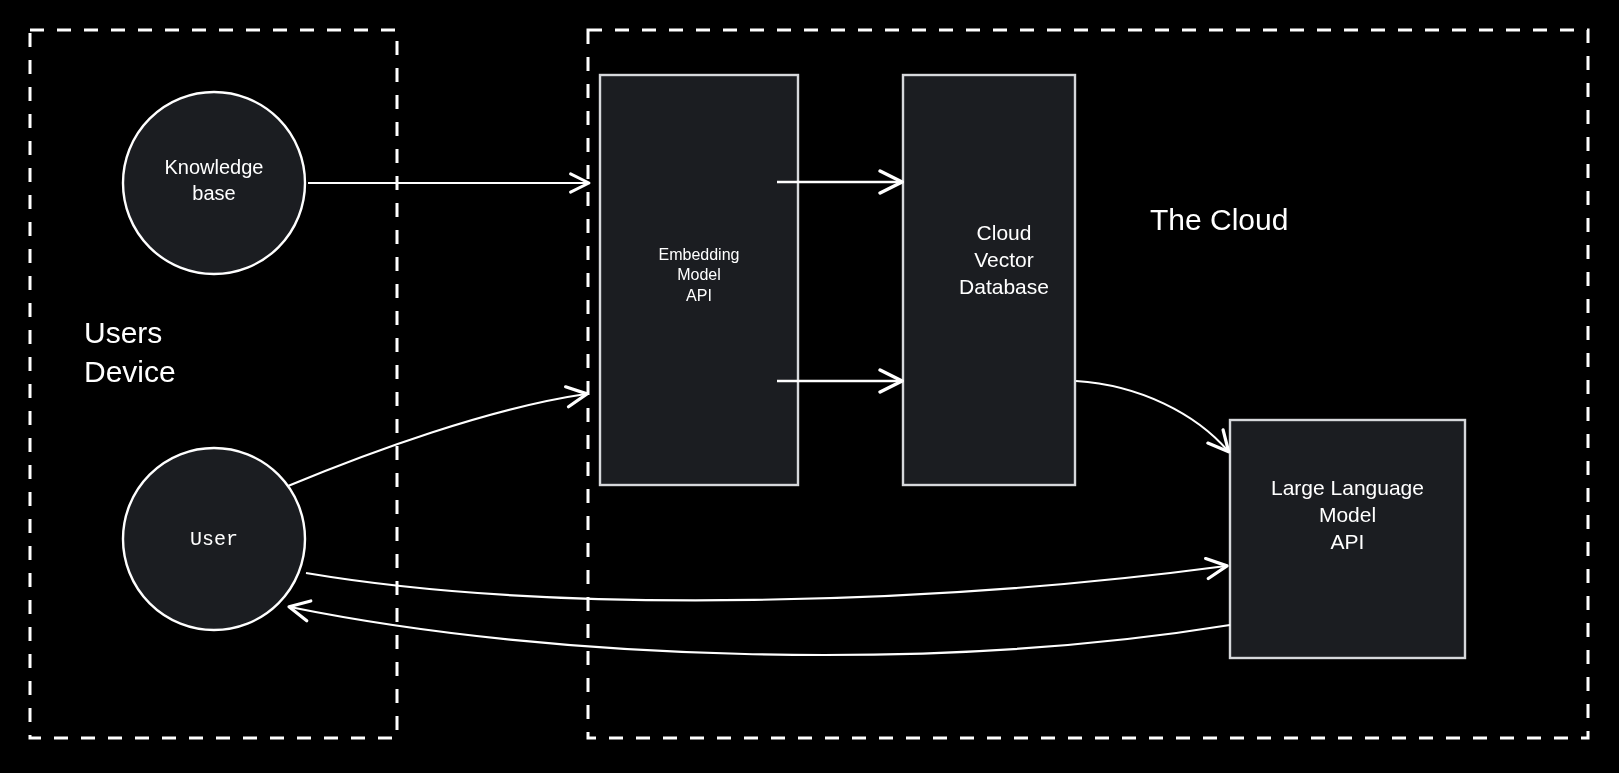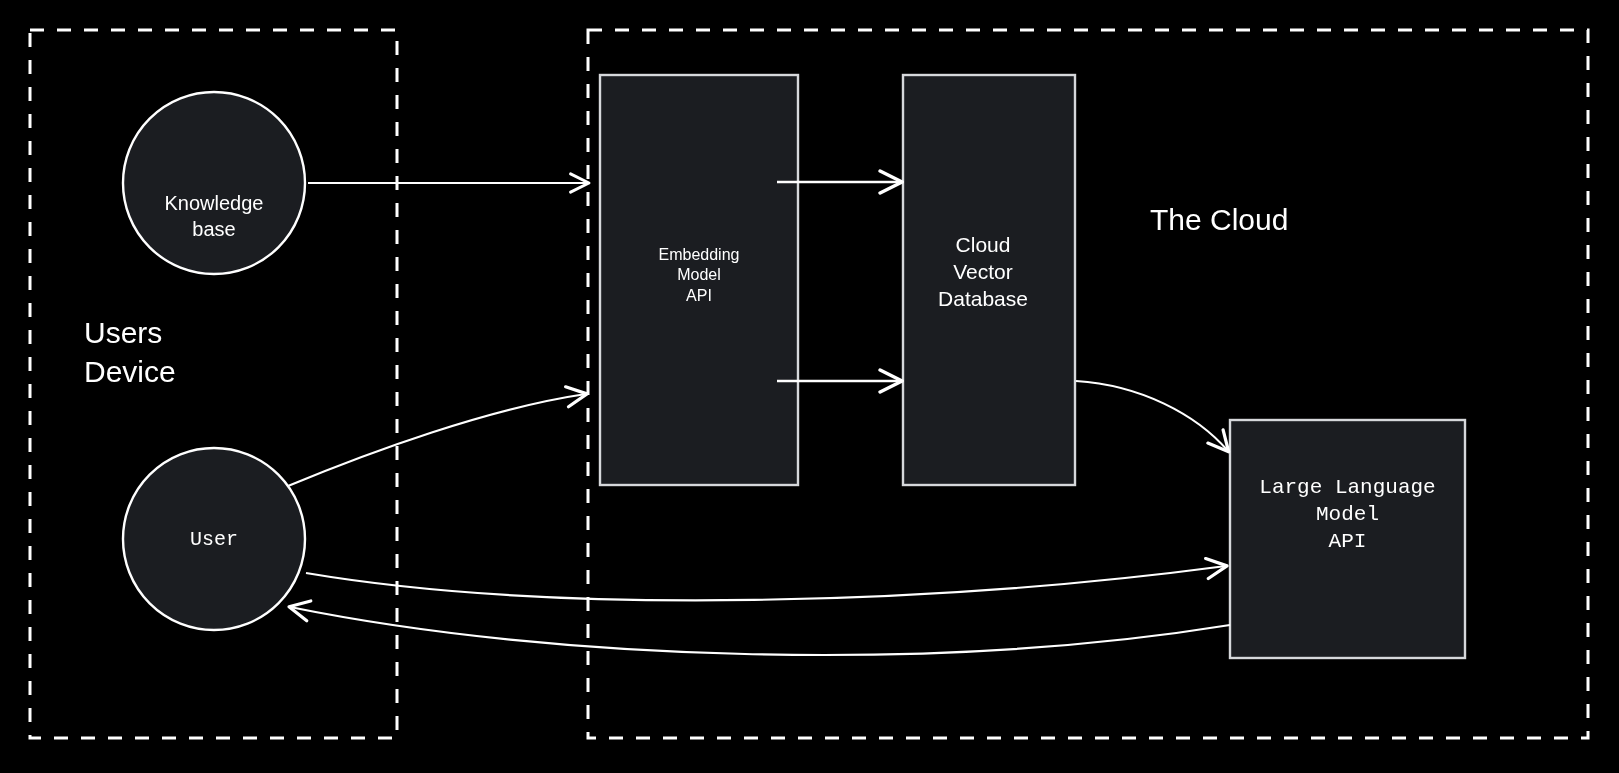"Knowledge" .lbl-kb { margin-top: 36px -> none }
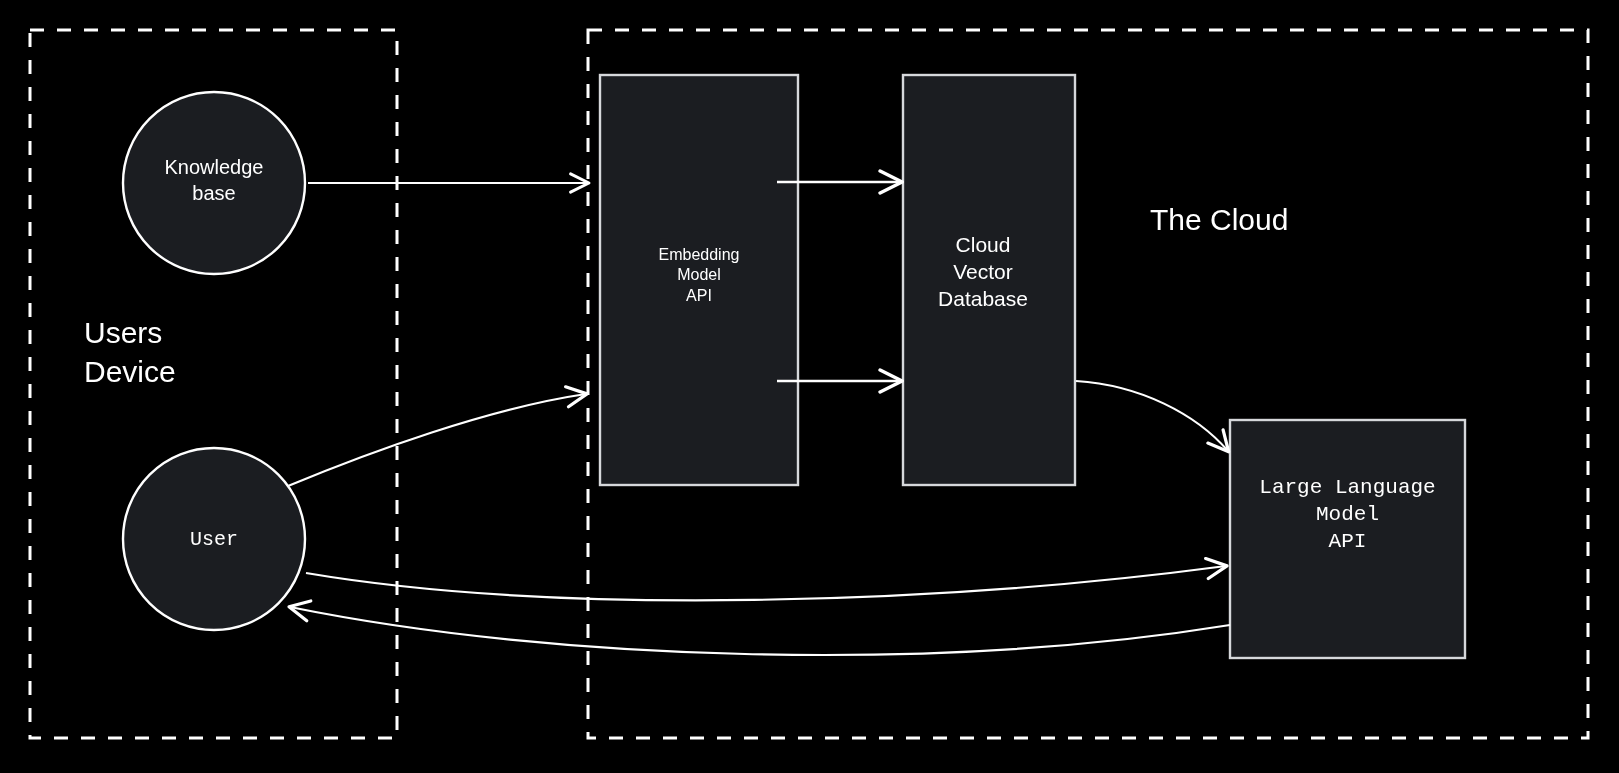"Cloud" .lbl-cvdb { padding-left: none -> 21px; top: 232px -> 220px }
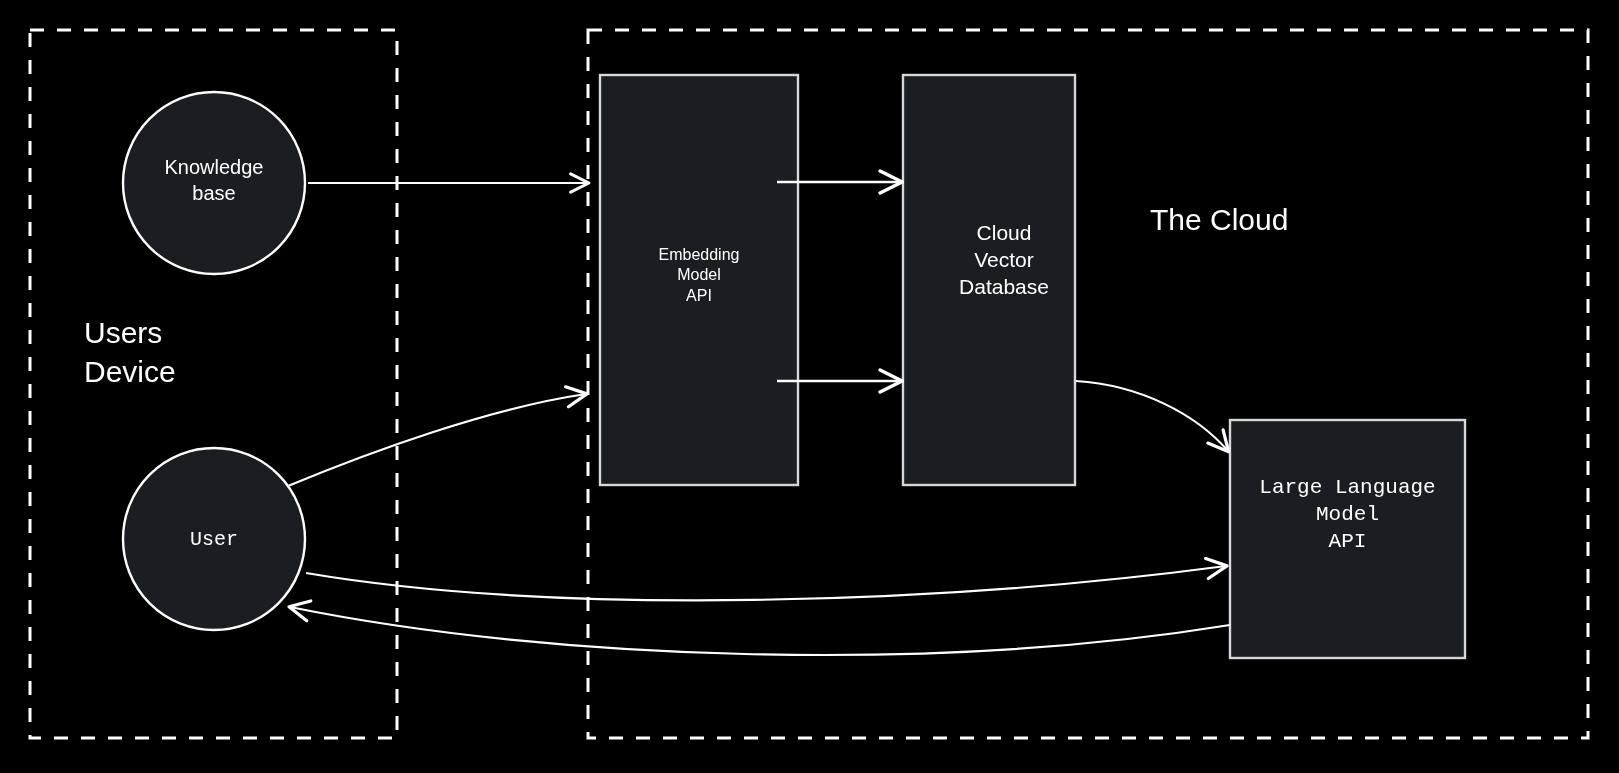"Large Language" .lbl-llm { font-family: Liberation Mono, monospace -> none }
